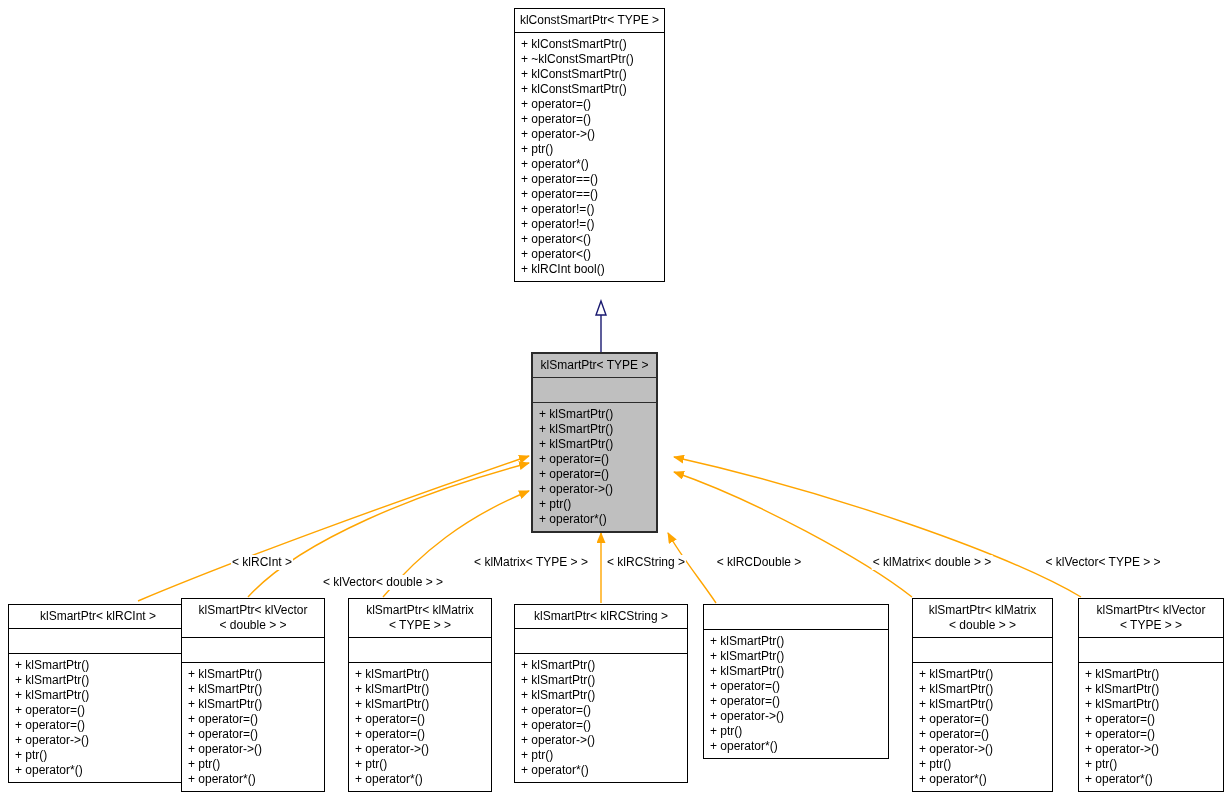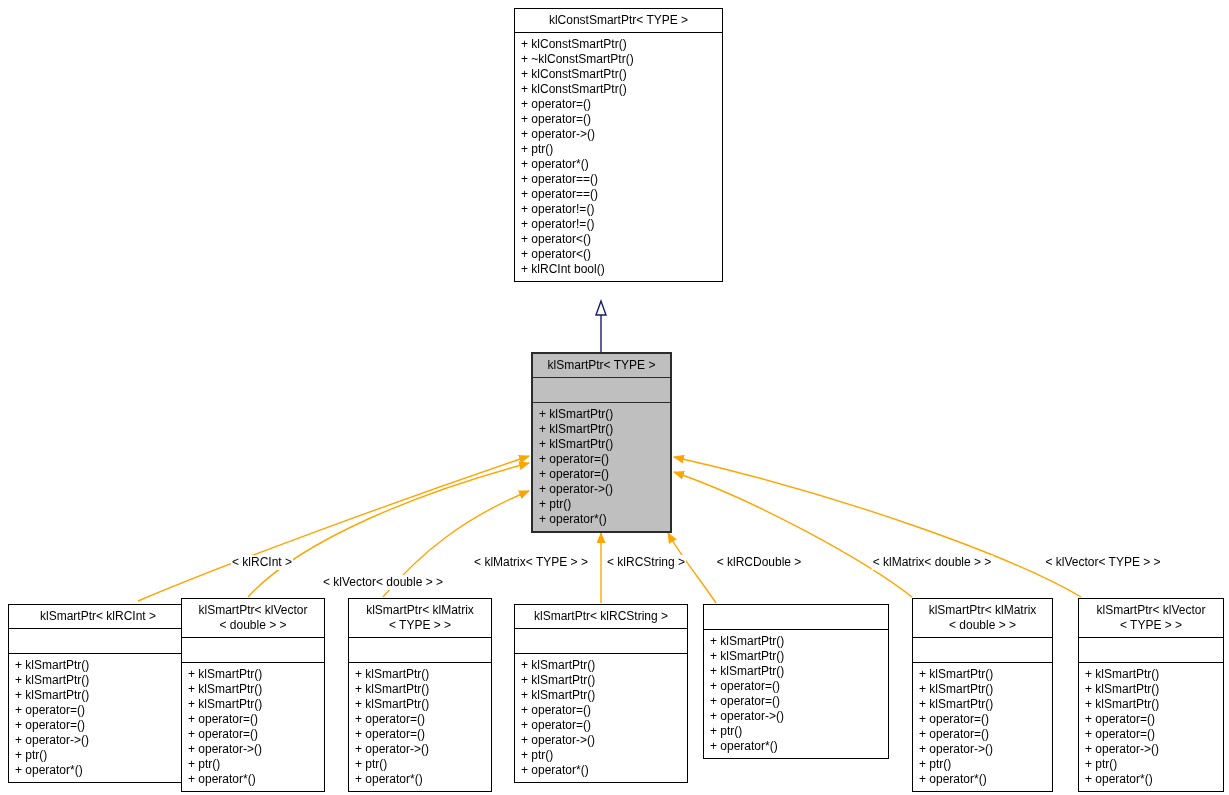"klConstSmartPtr< TYPE >" div.node { width: 209px -> 151px }
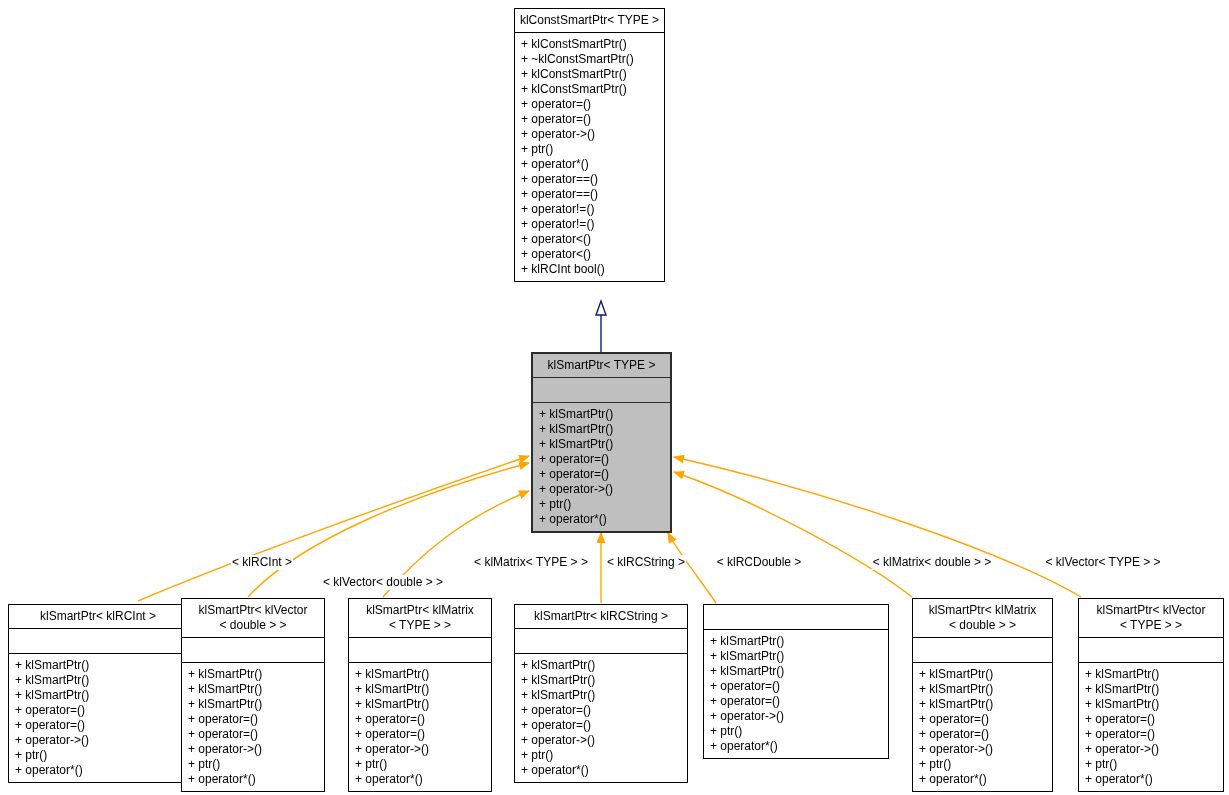"klSmartPtr< TYPE >" div.node { width: 141px -> 127px }
